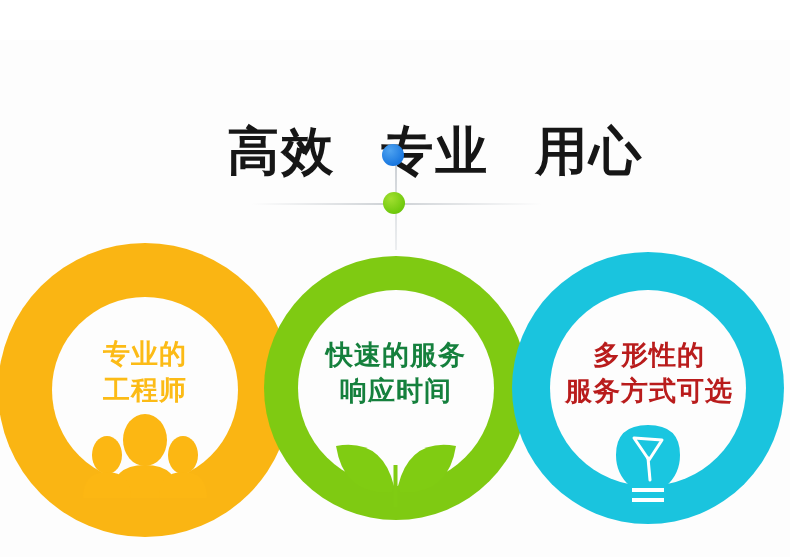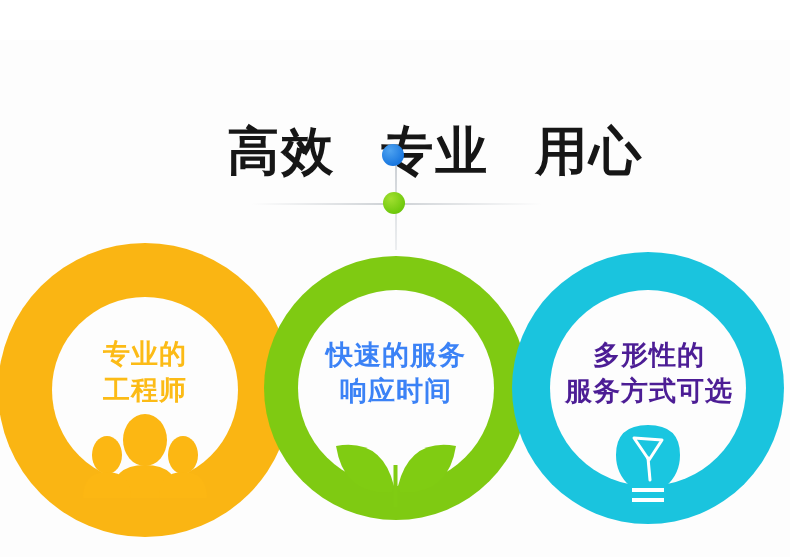"快速的服务" #text-green { color: #3b82f6 -> #15803d }
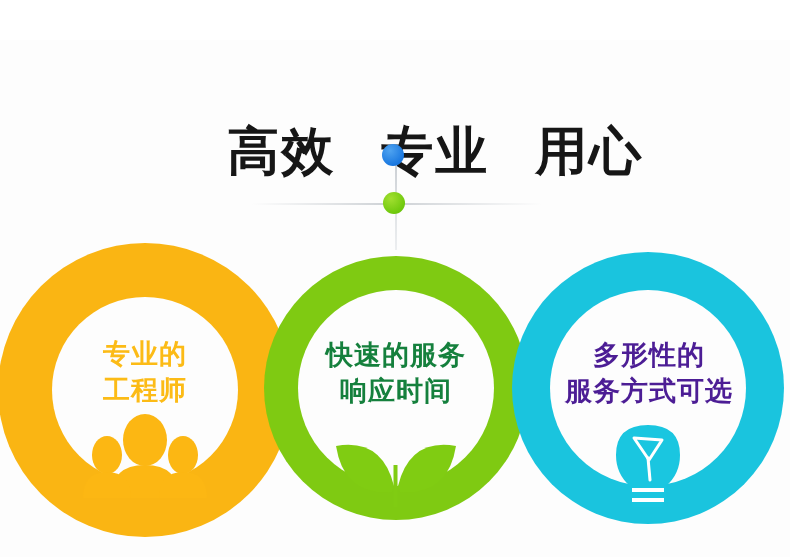"多形性的" #text-cyan { color: #4c1d95 -> #b91c1c }
